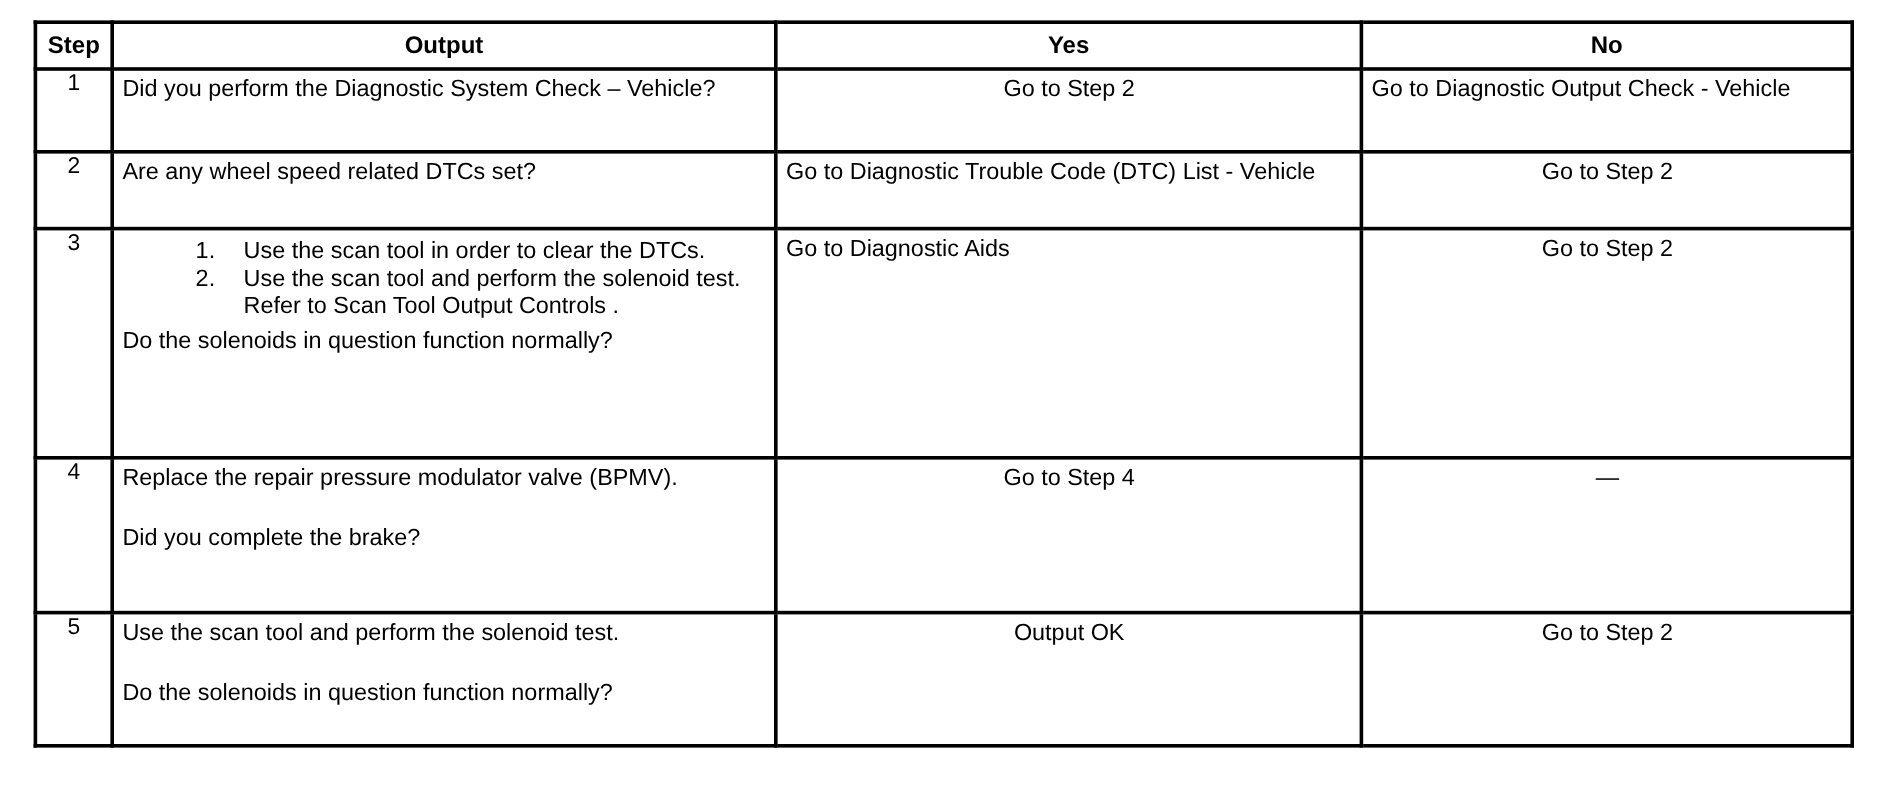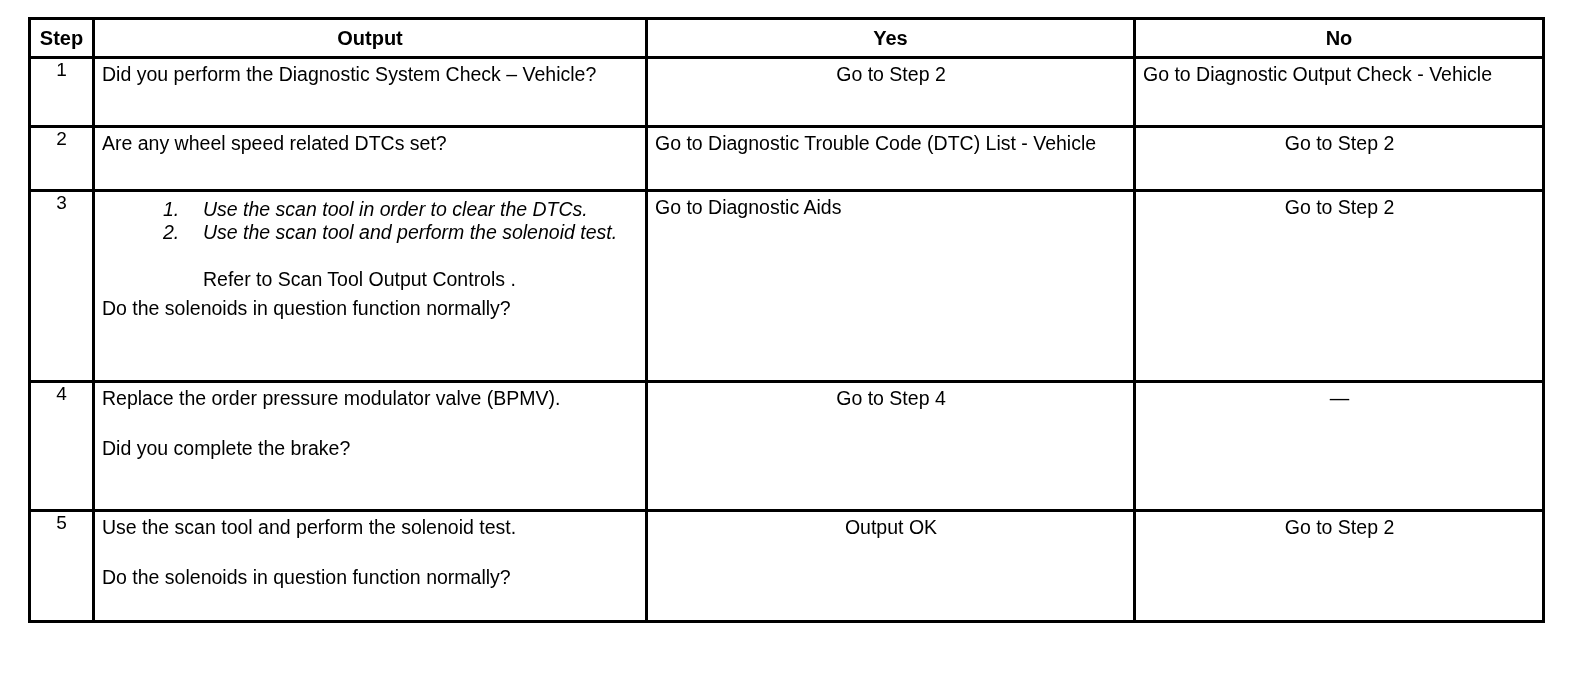"Use the scan tool in" ol.steplist { font-style: italic -> none }
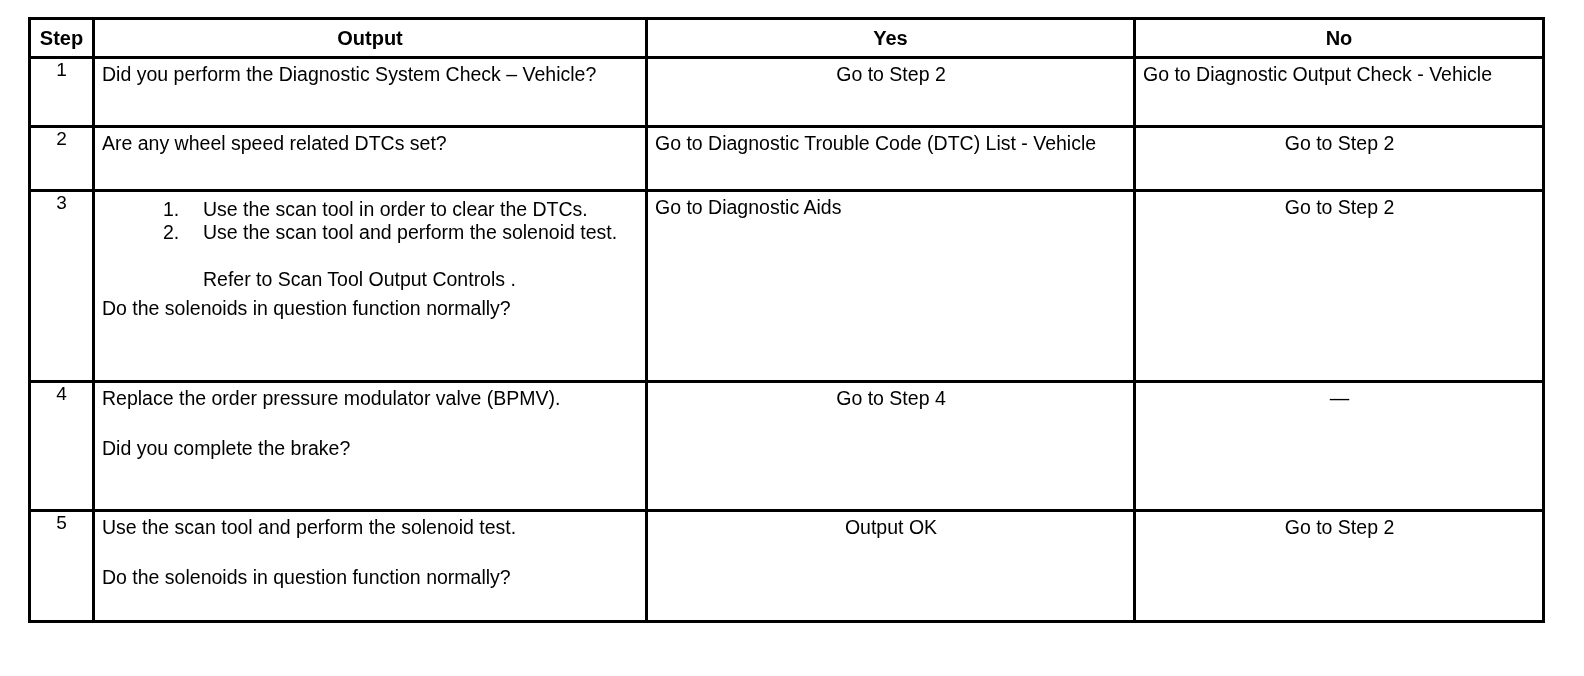"Refer to Scan Tool Output" .sub-note { margin-top: 24px -> none }
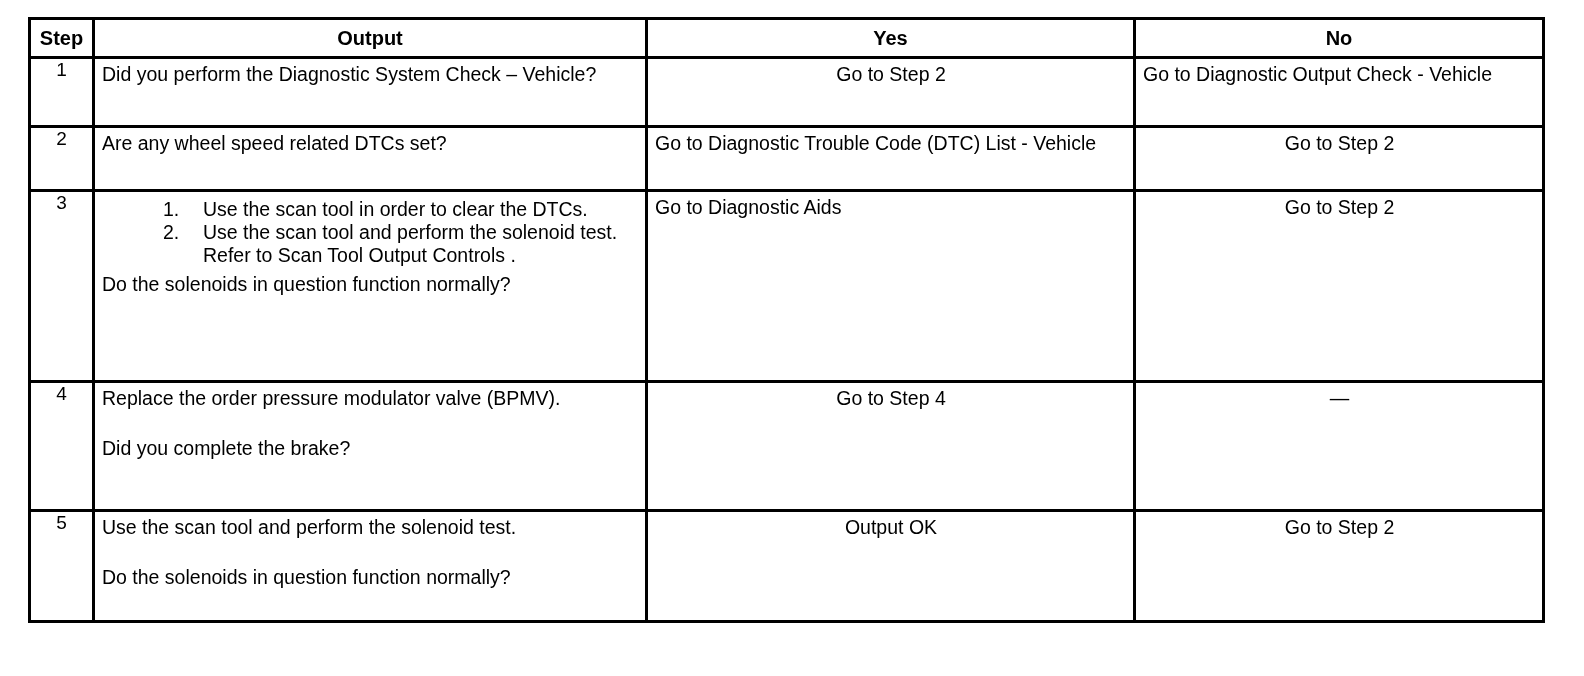"Replace the order pressure modulator" span.txt { text: order -> repair }
